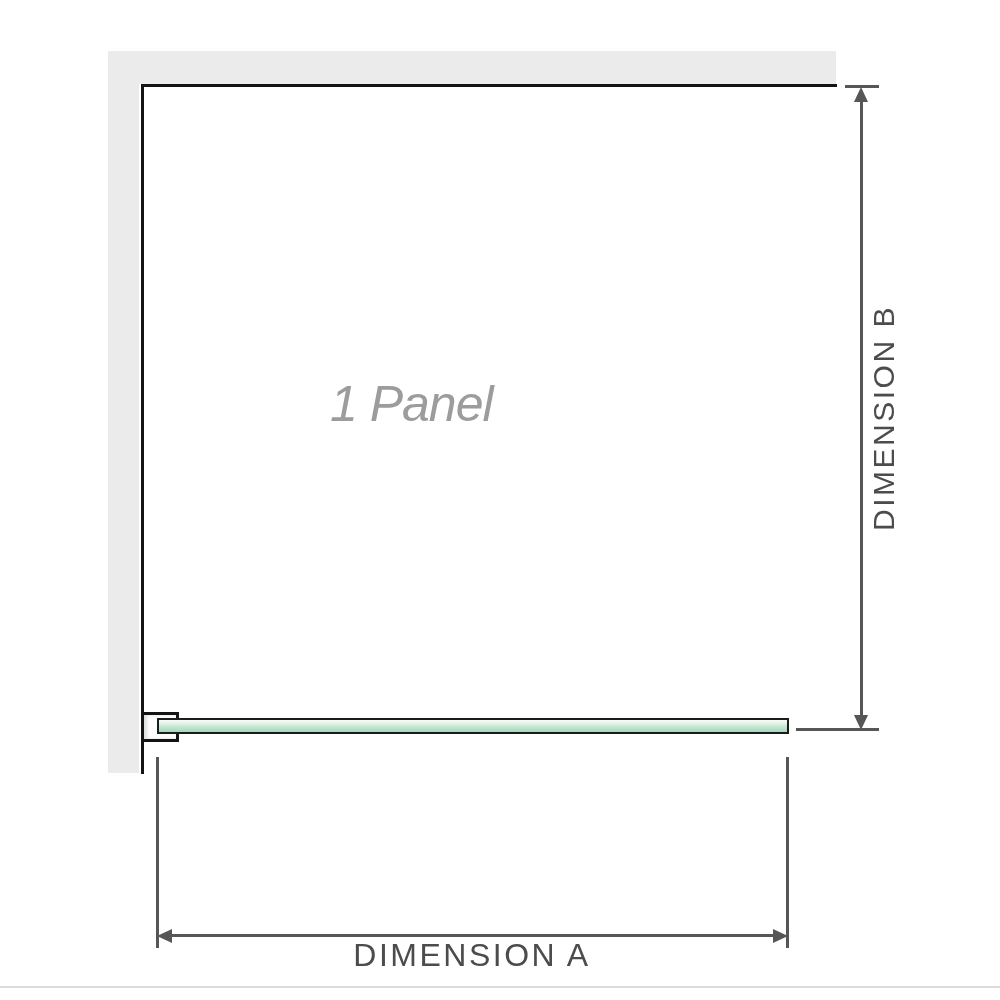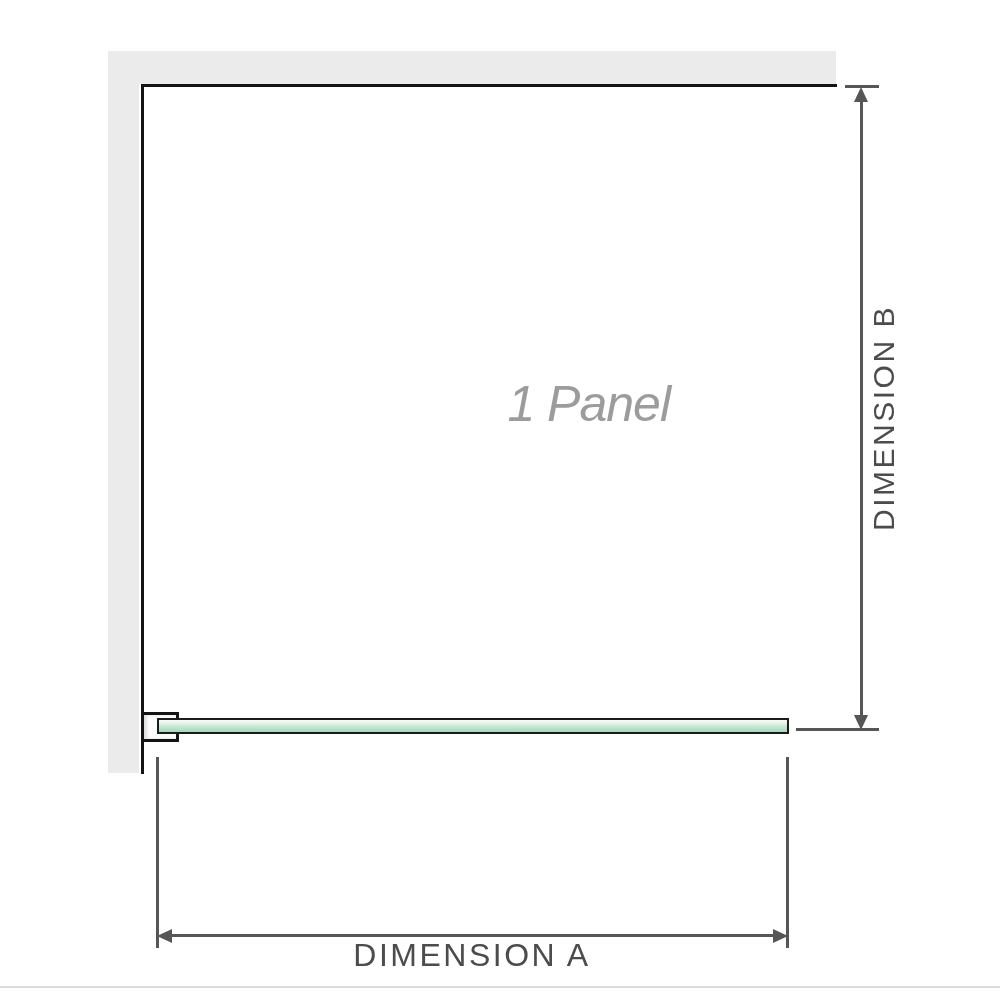"1 Panel" .panel-label { text-align: right -> left }
